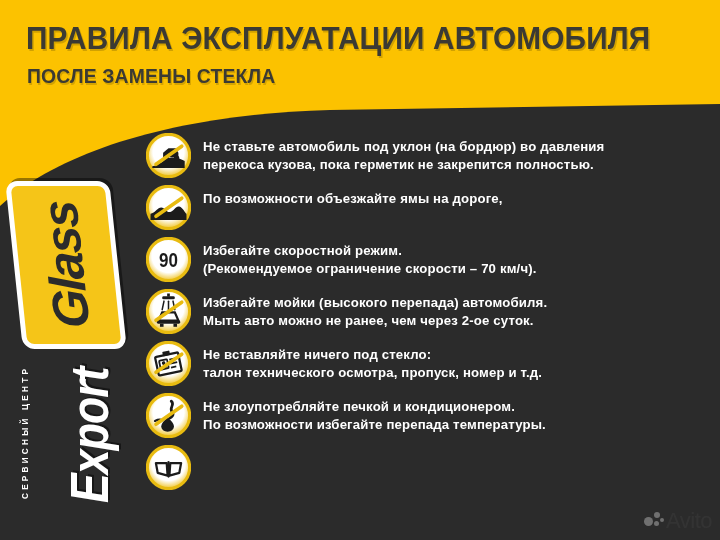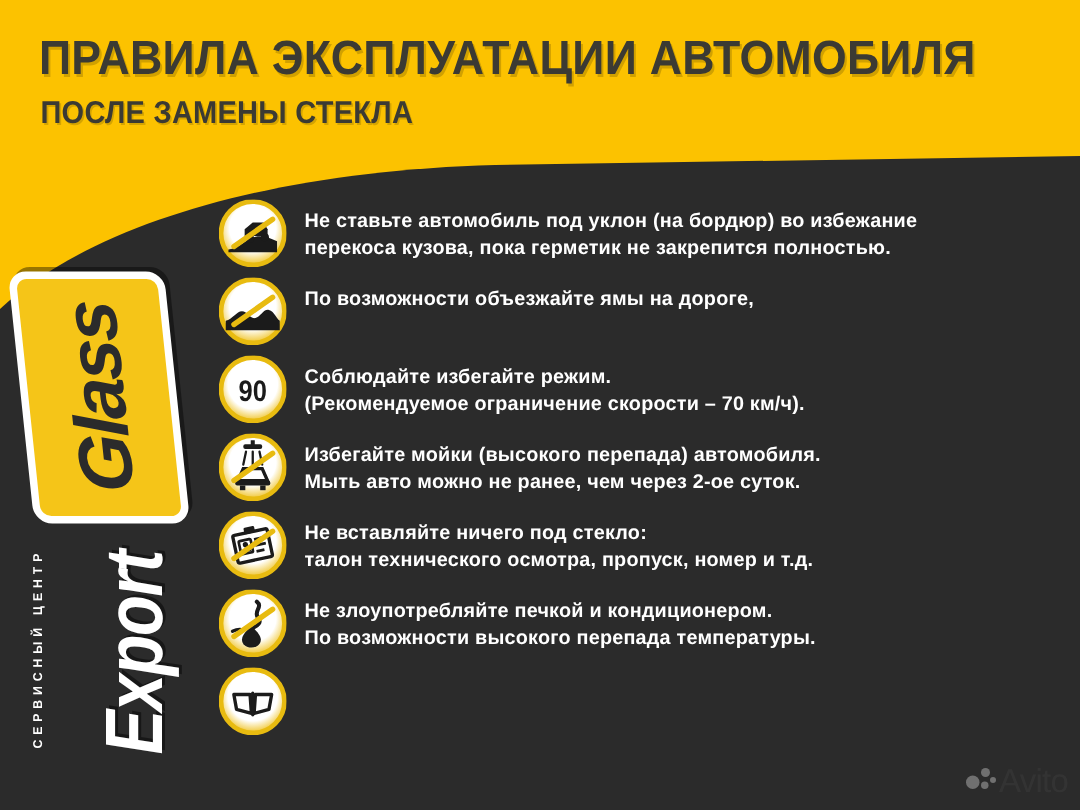"Не ставьте автомобиль под уклон" div { text: избежание -> давления }
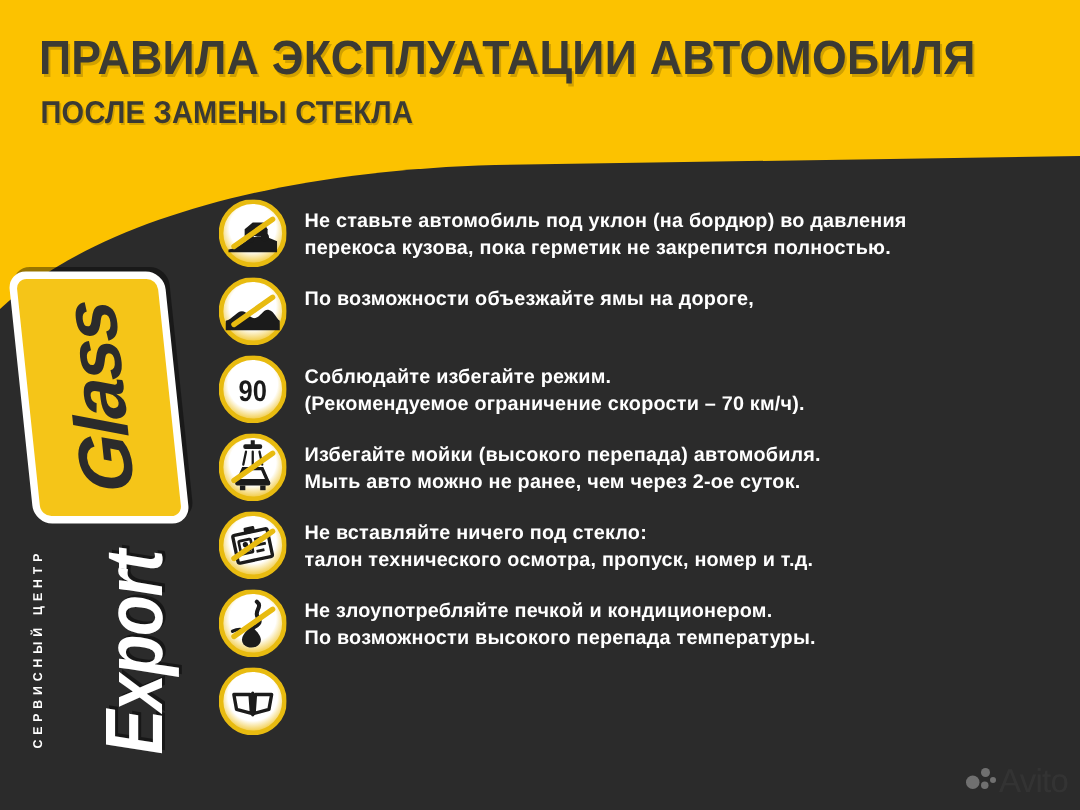"Соблюдайте избегайте режим." div { text: Соблюдайте избегайте -> Избегайте скоростной }
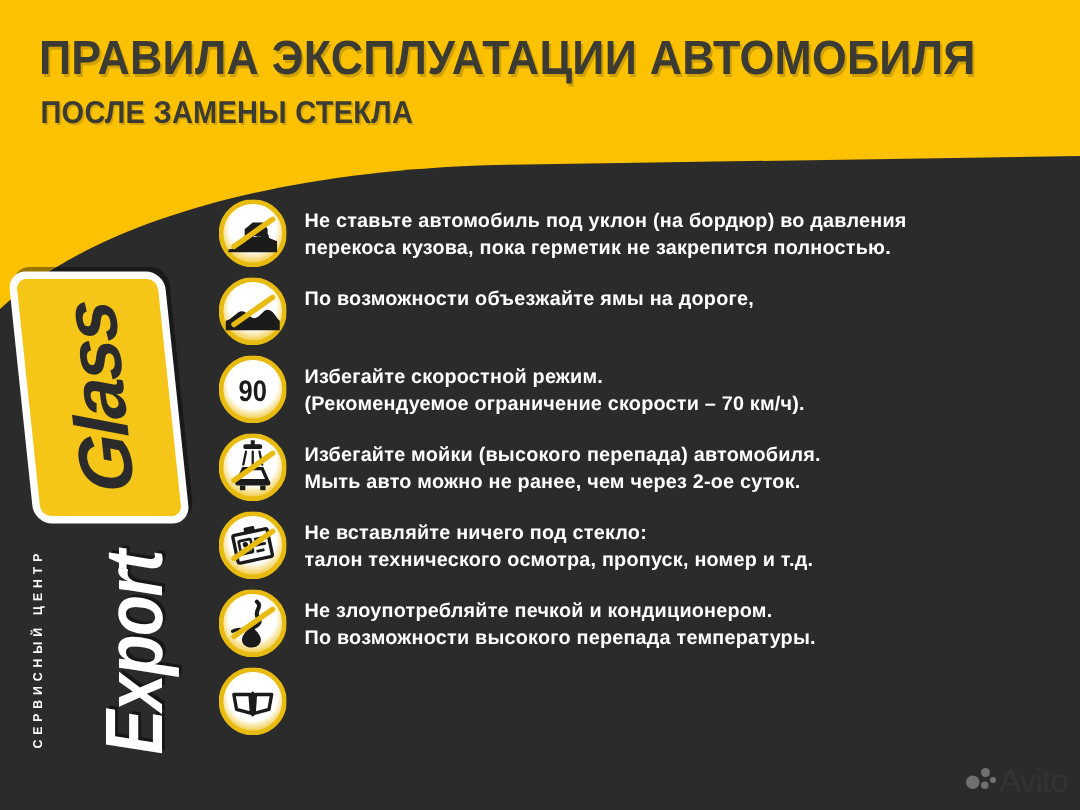"По возможности высокого перепада" div { text: высокого -> избегайте }
